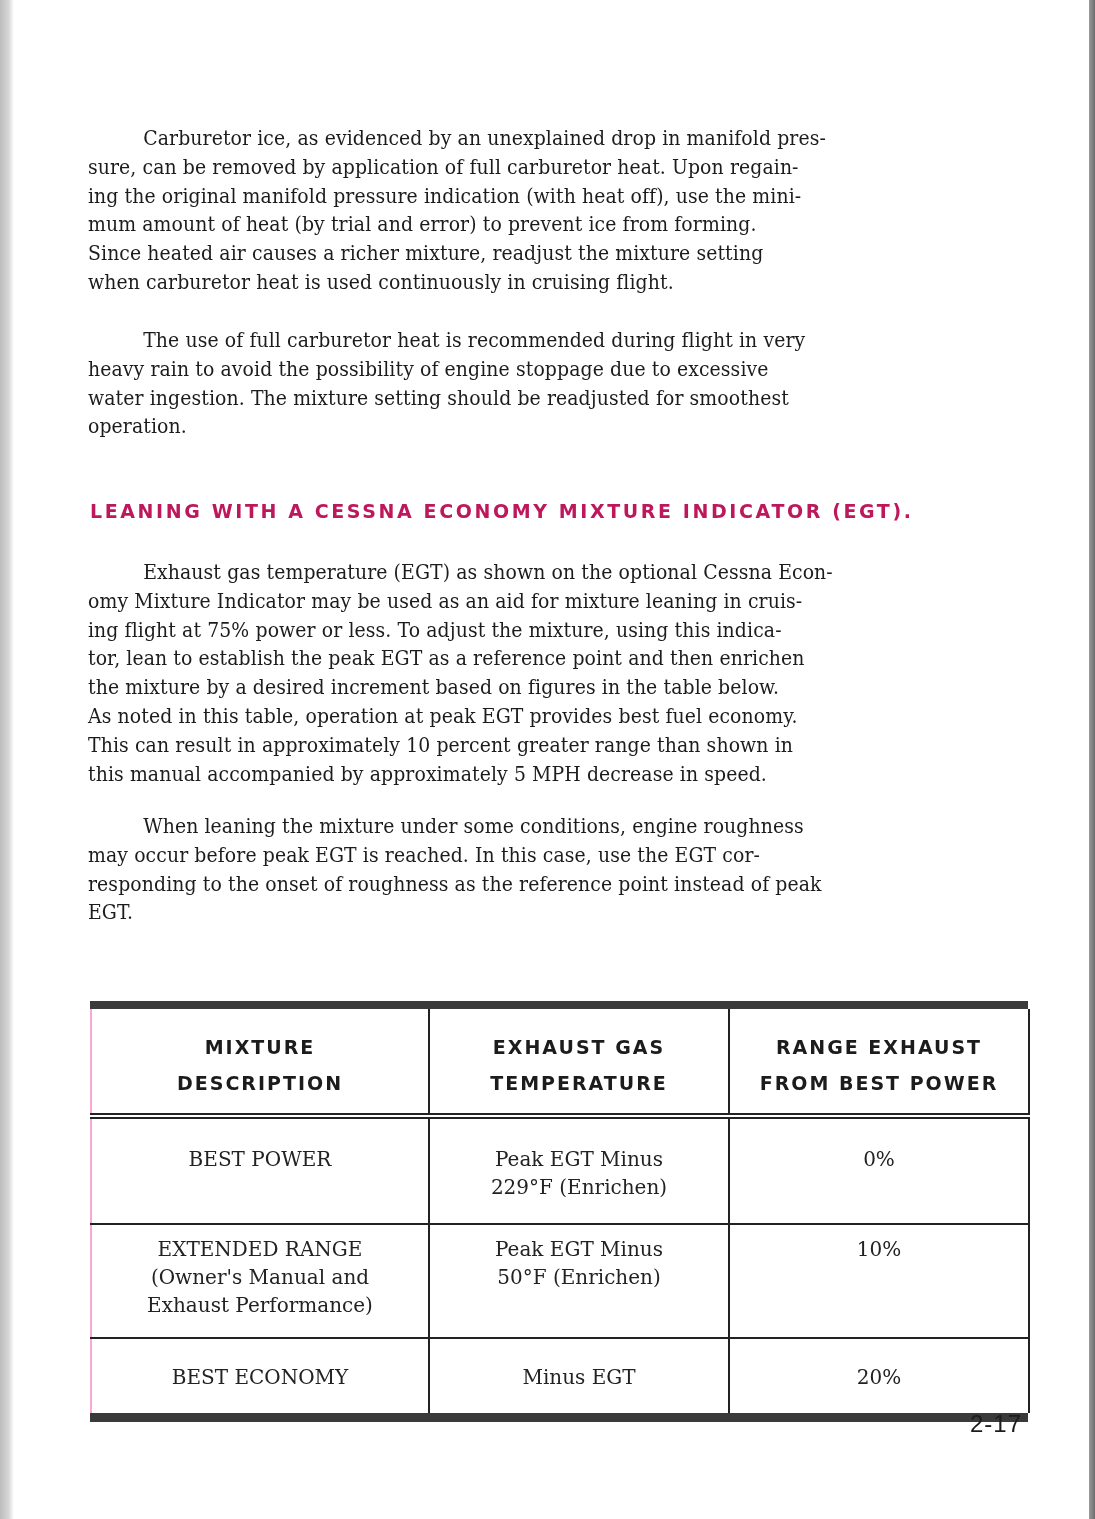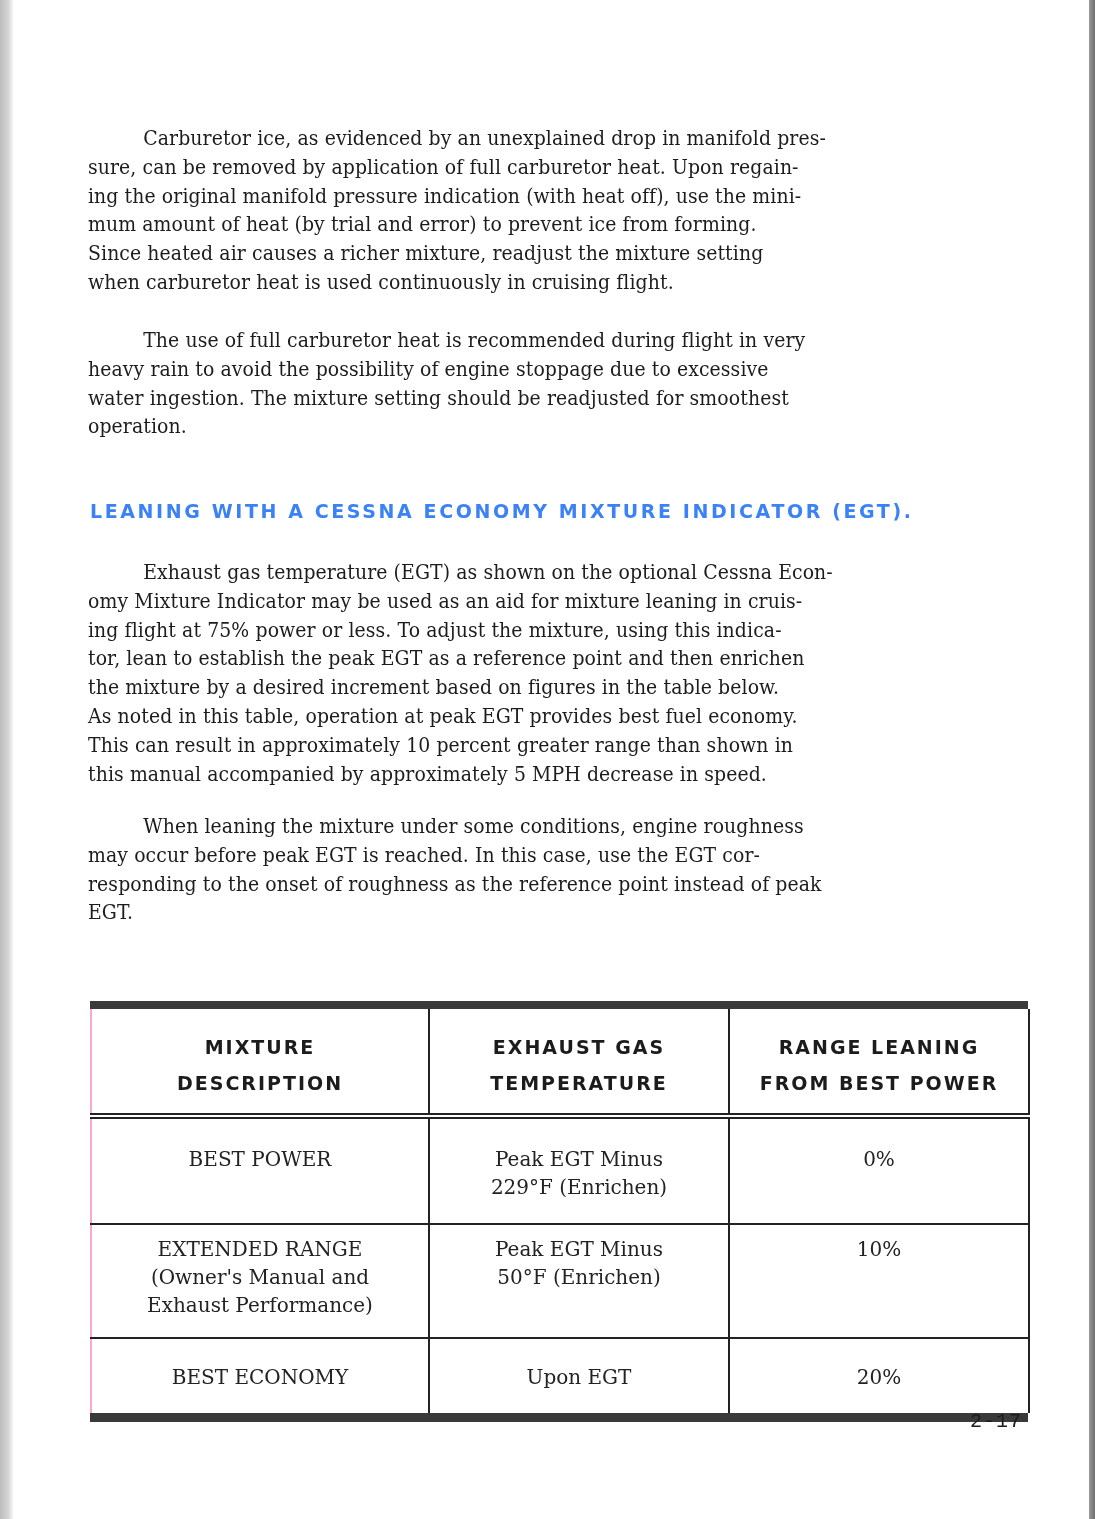"LEANING WITH A CESSNA ECONOMY" .heading { color: #3b82f6 -> #be185d }
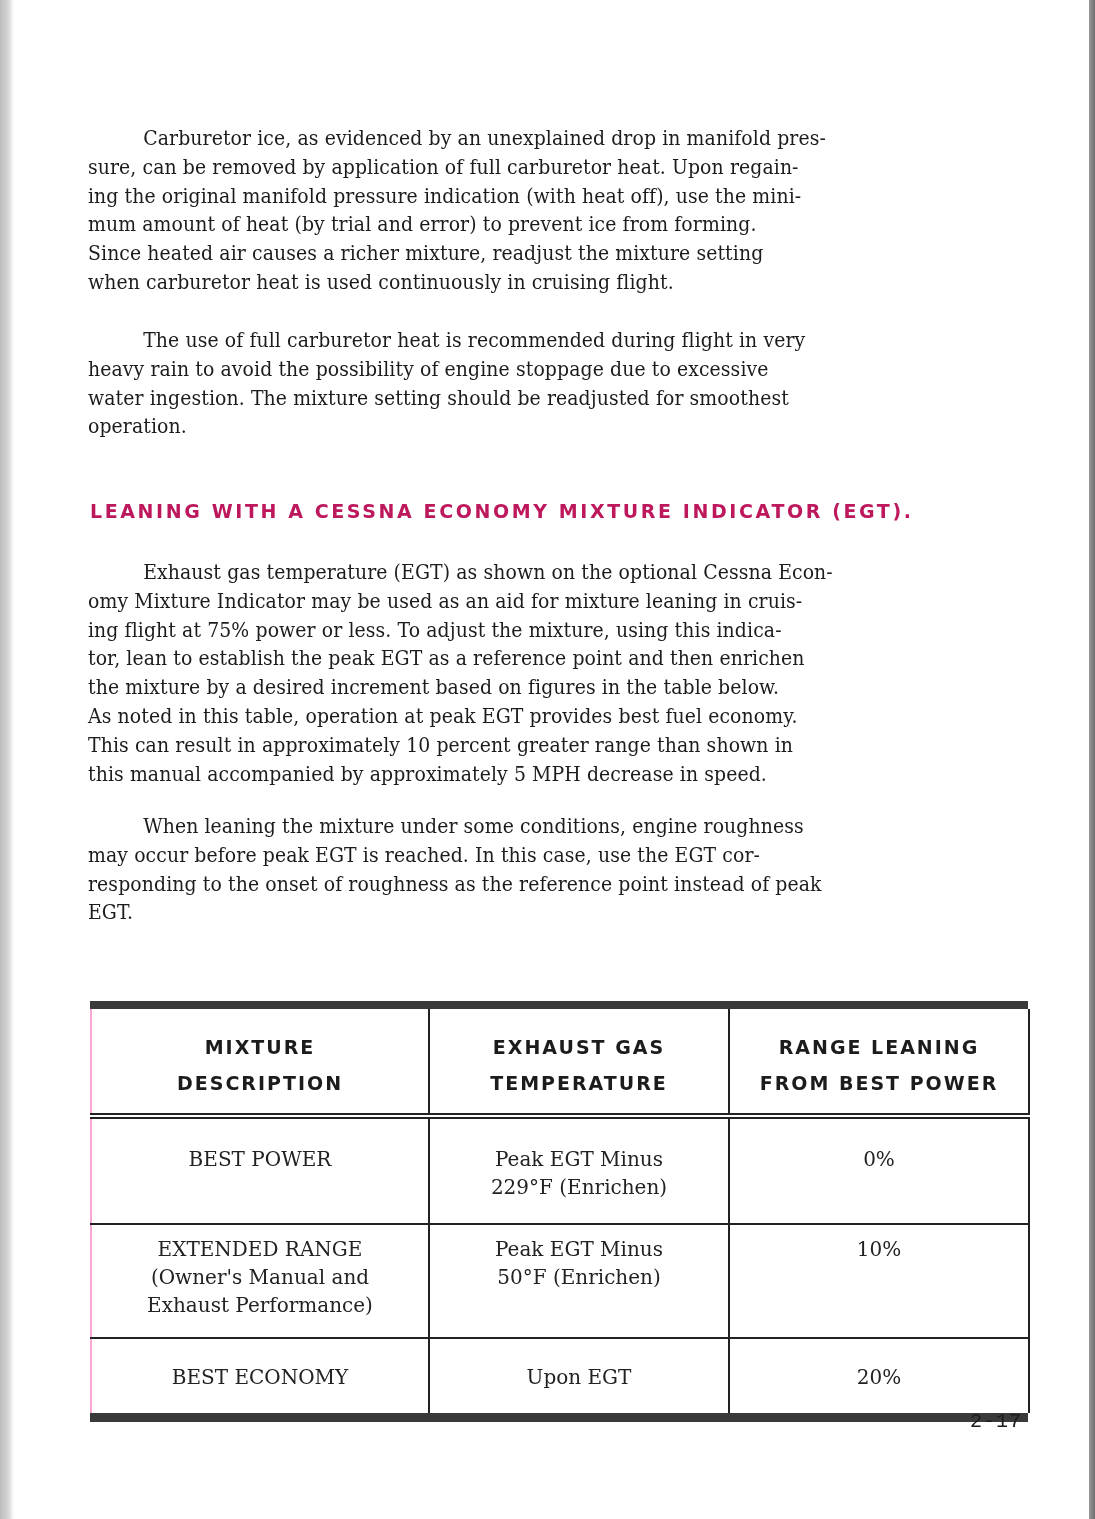"RANGE LEANING" span.cell-line { text: LEANING -> EXHAUST }
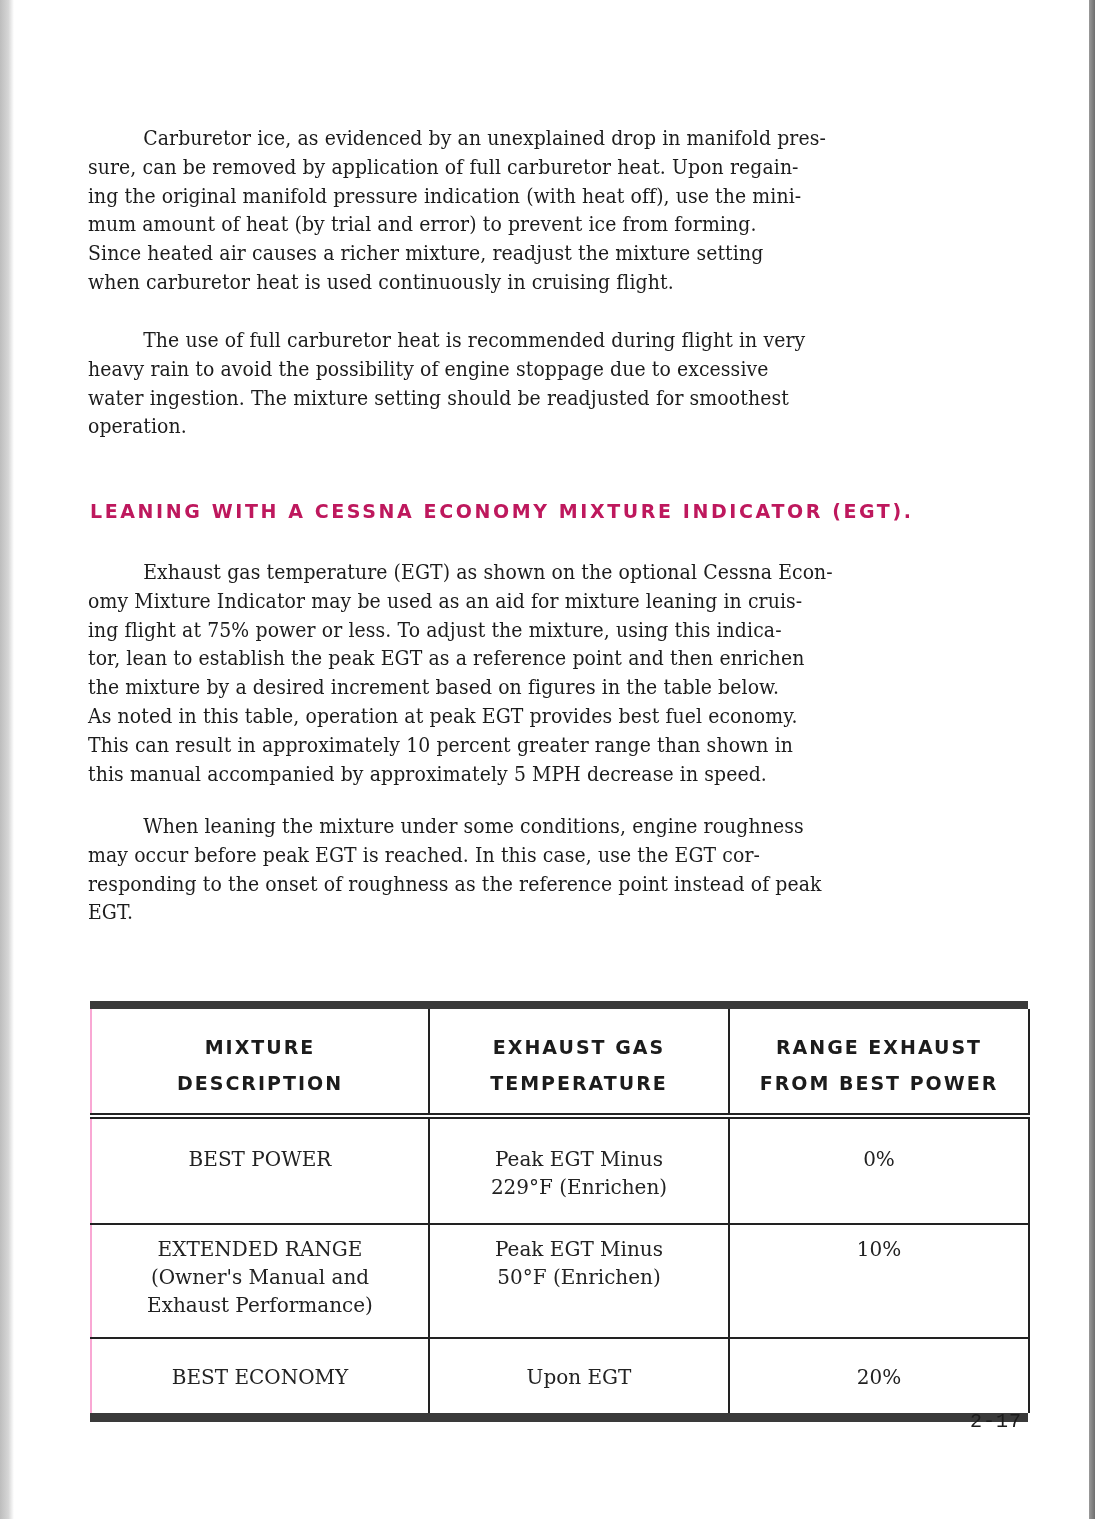"Upon EGT" span.cell-line { text: Upon -> Minus }
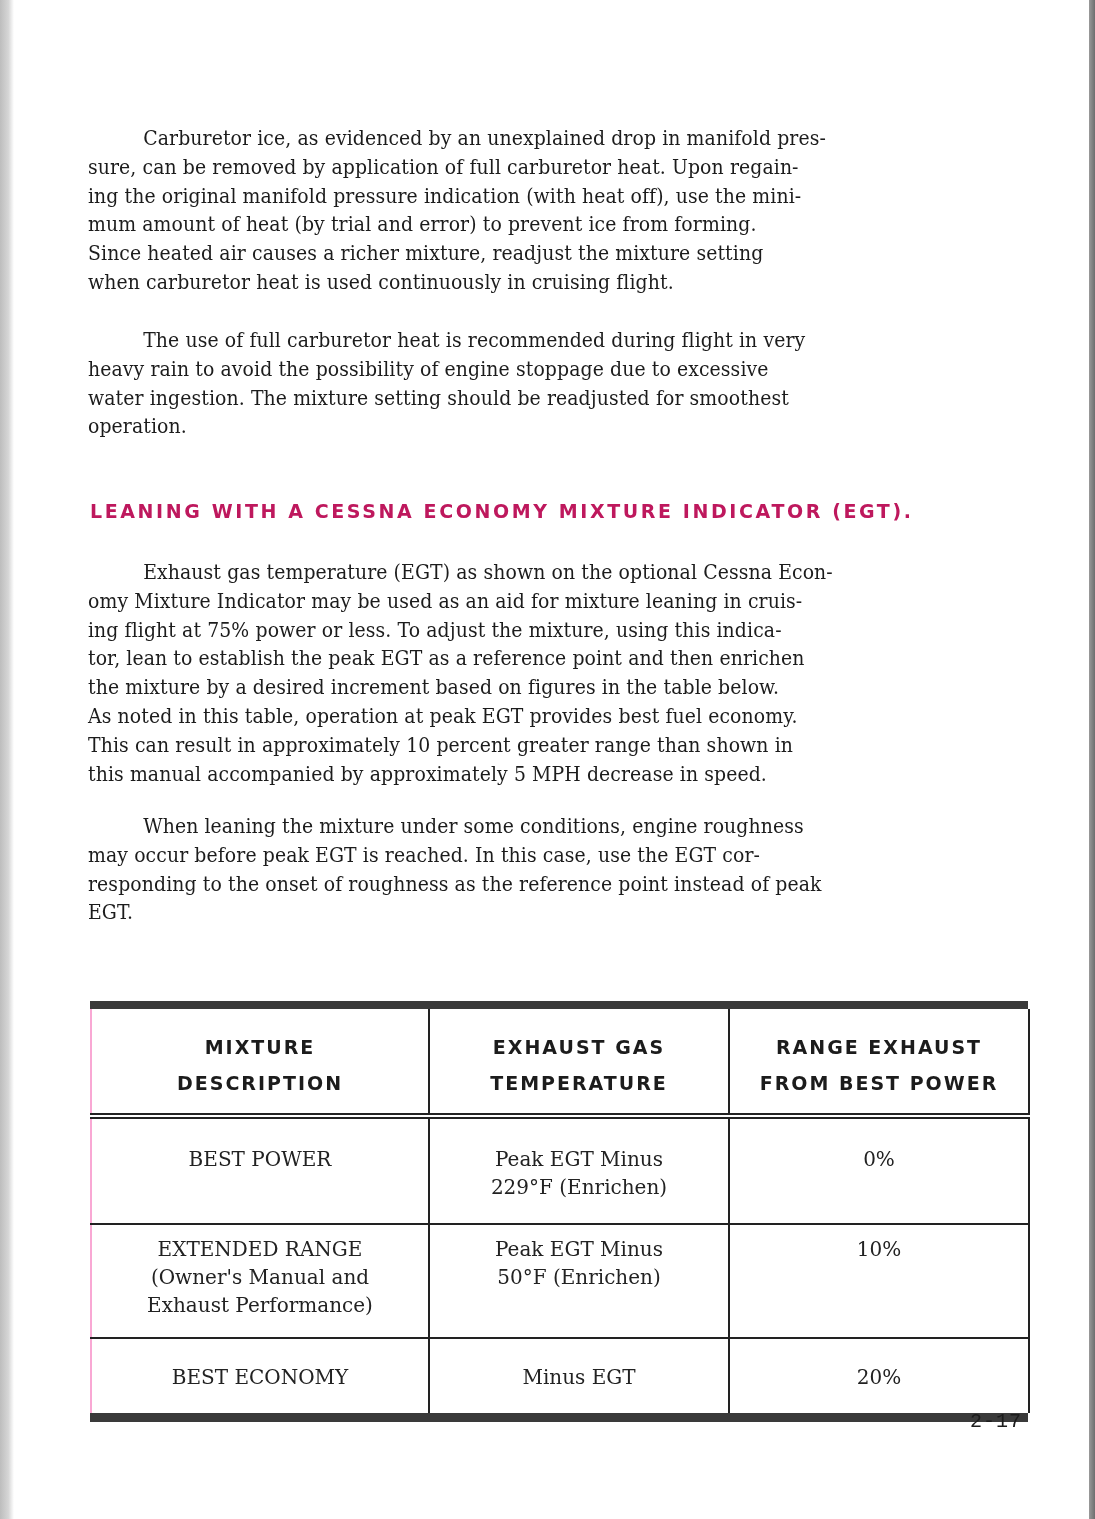"2-17" .page-number { font-family: Liberation Mono, monospace -> Liberation Sans, sans-serif; font-size: 20px -> 24px }
